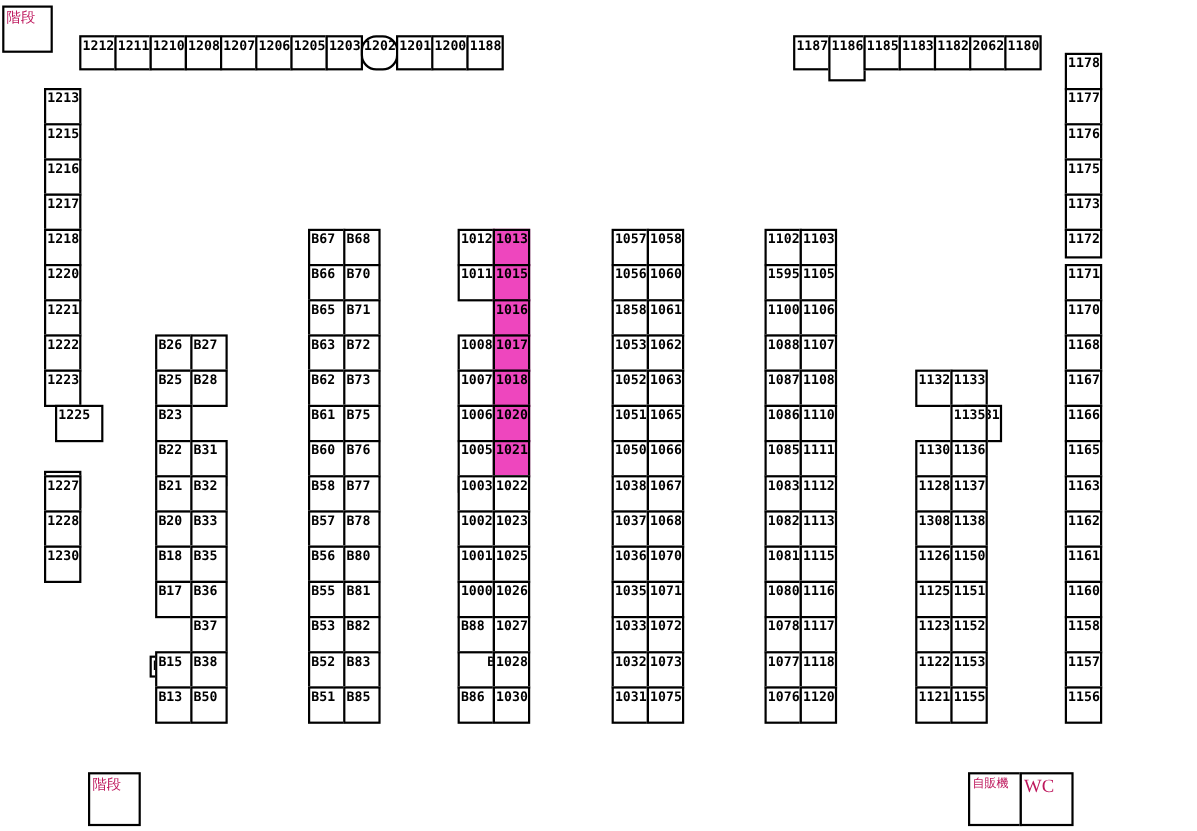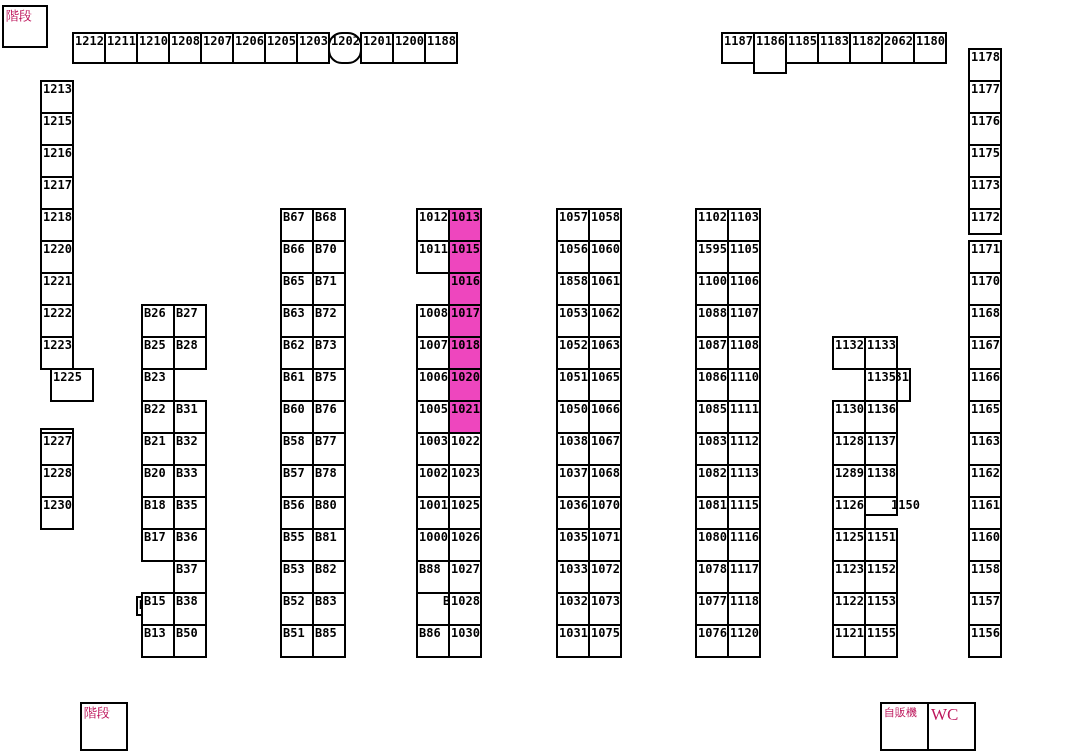"1289" span { text: 1289 -> 1308 }
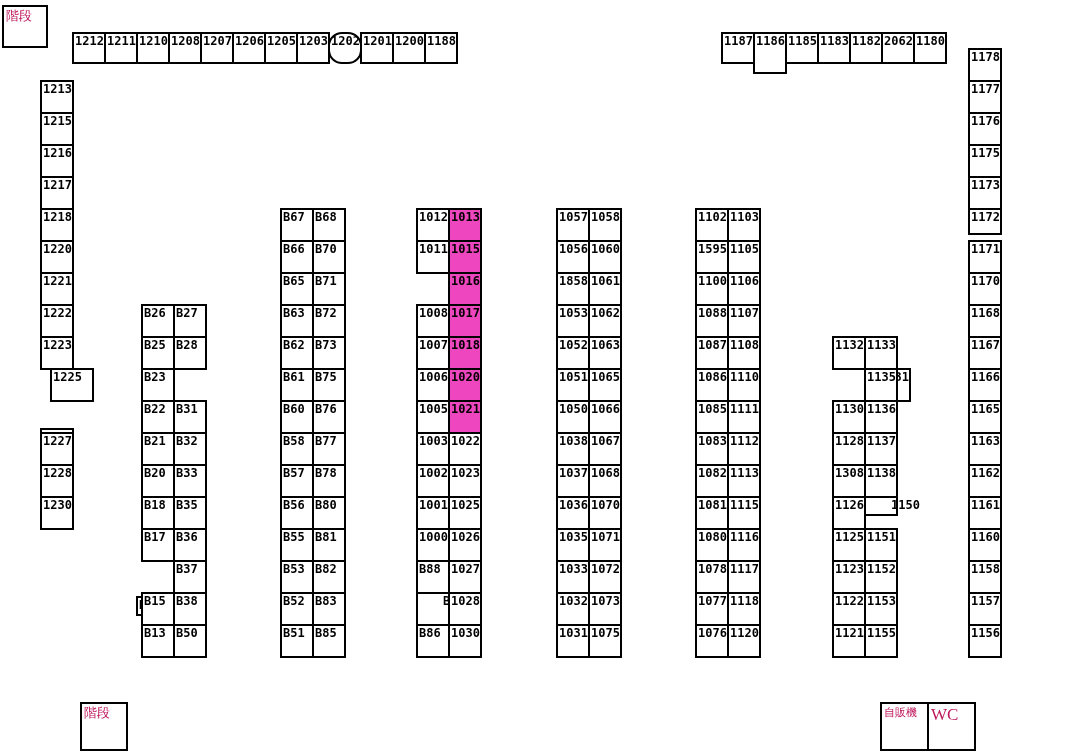"1150" div.cell { height: 20px -> 34px; padding-left: 24px -> none }
